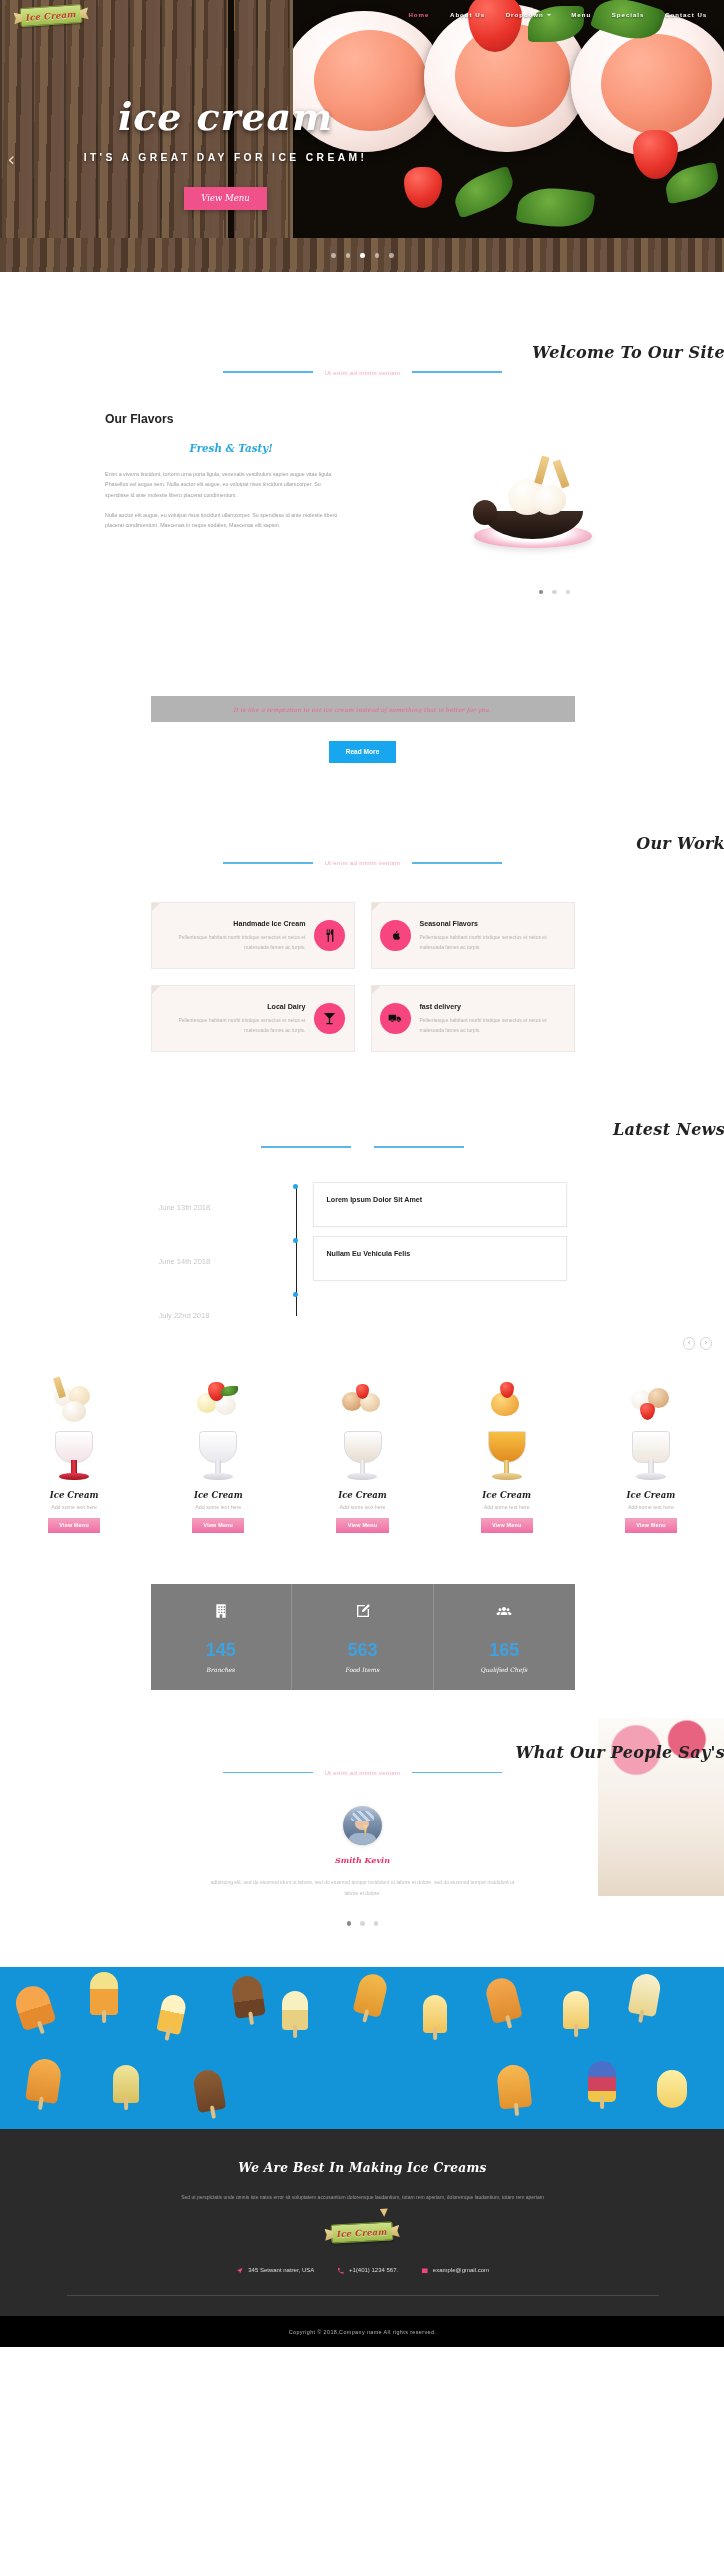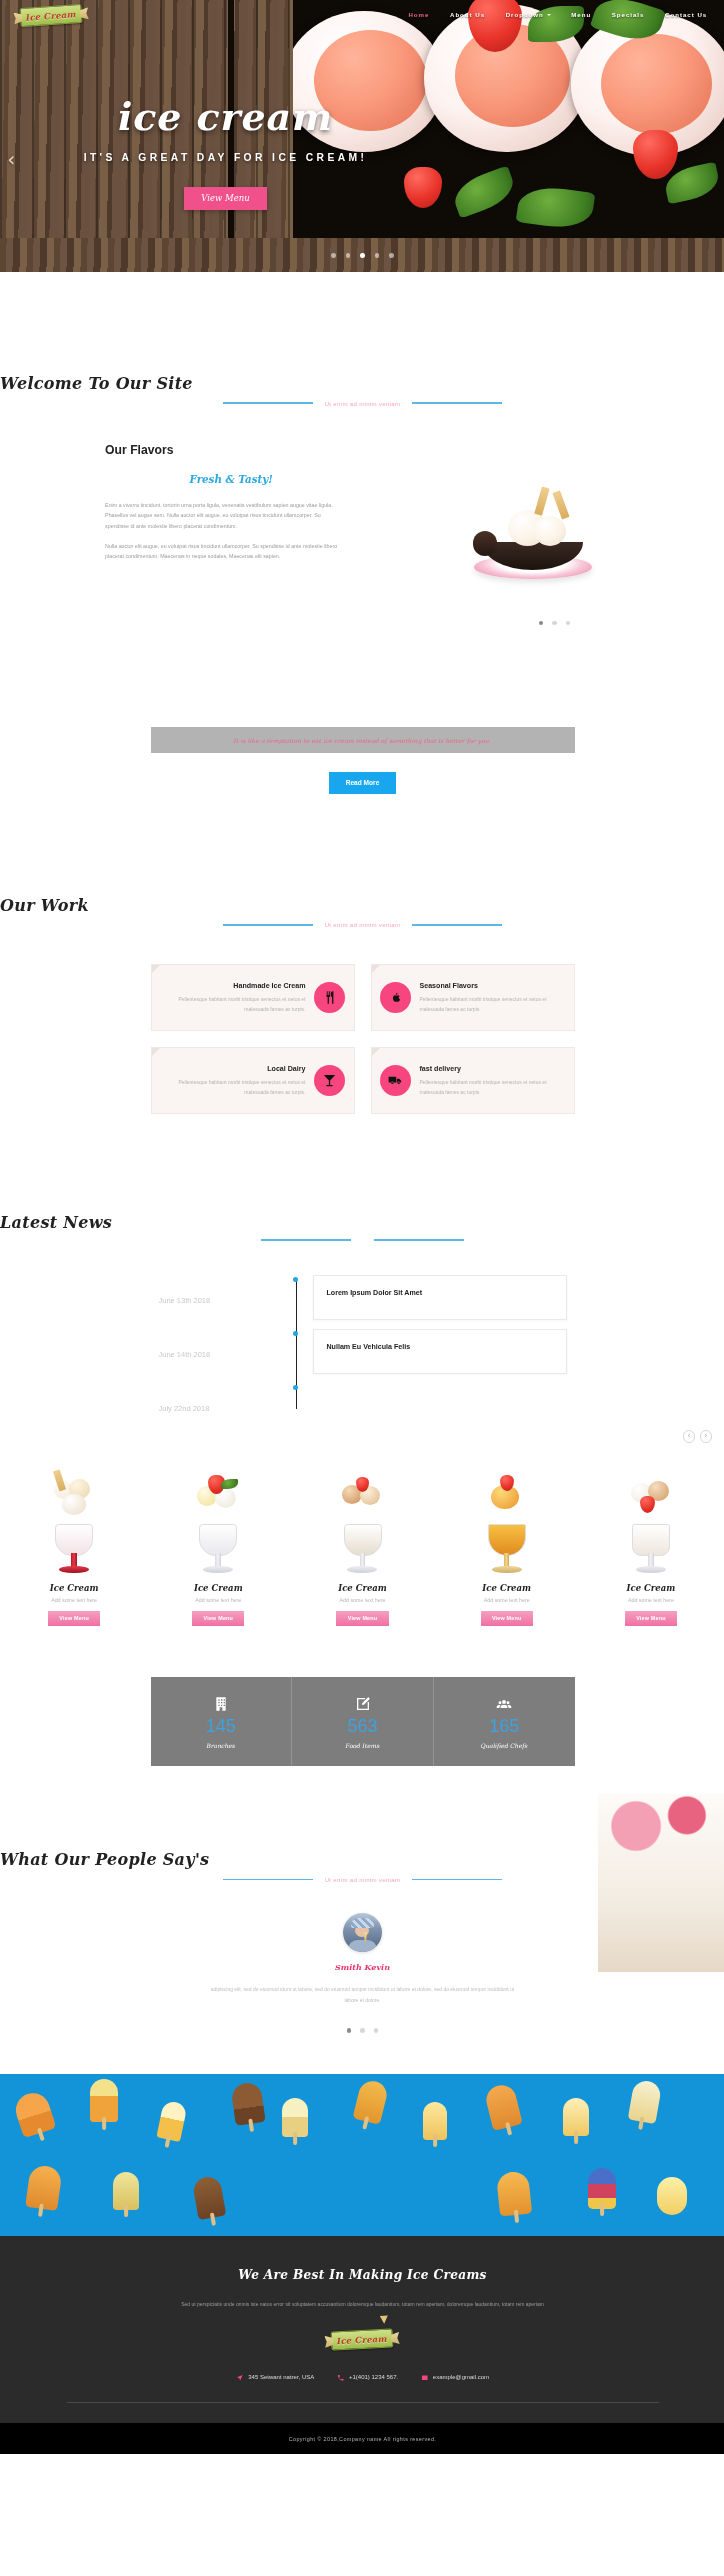"Welcome To Our Site" .sec-head { margin-top: 31px -> none; text-align: left -> right }
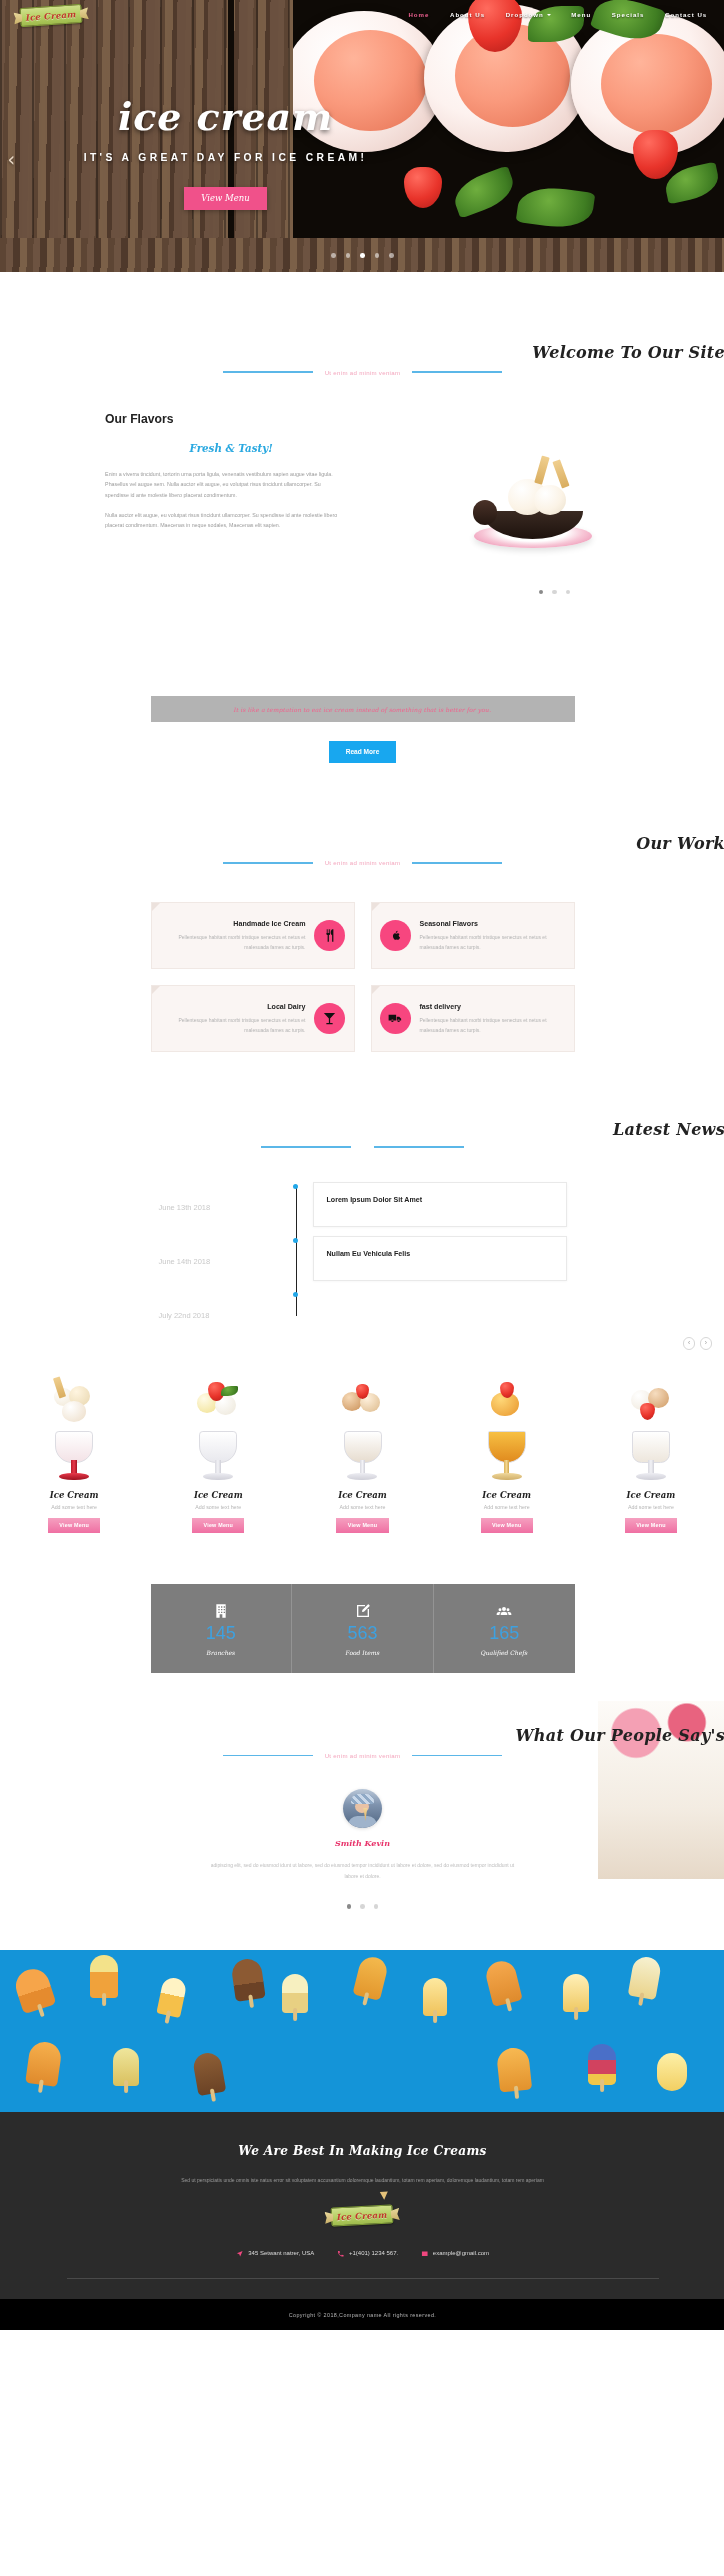"145" .stat-num { font-weight: 400 -> 700; margin-top: 1px -> 18px }
